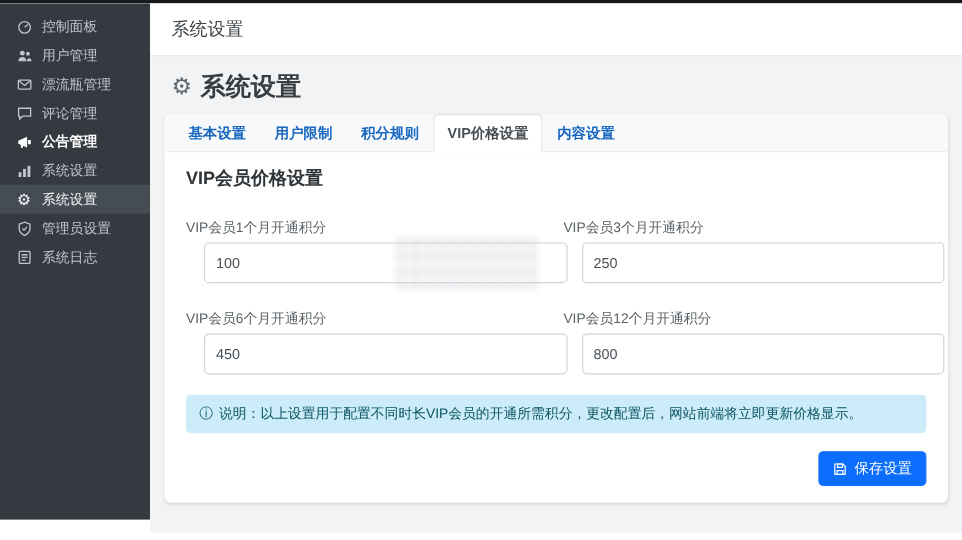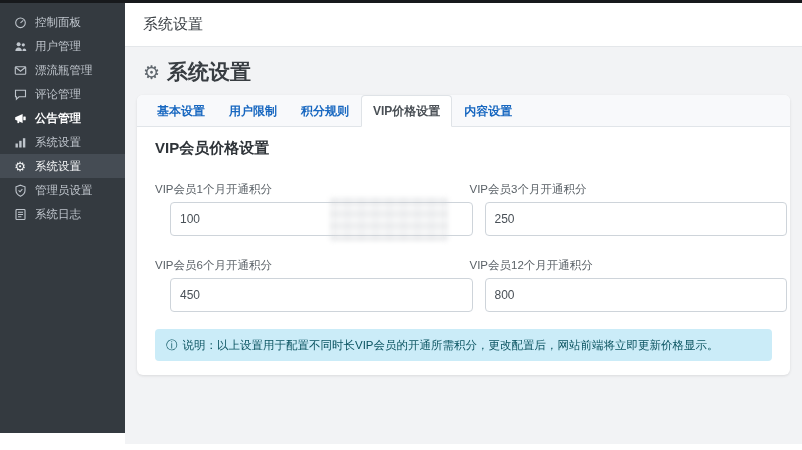"保存设置" div.actions { html: none -> <div> <button> <span> <svg> <path></path> <path></path> <path></path> </svg> </span> <span>保存设置</span> </button> </div> }
